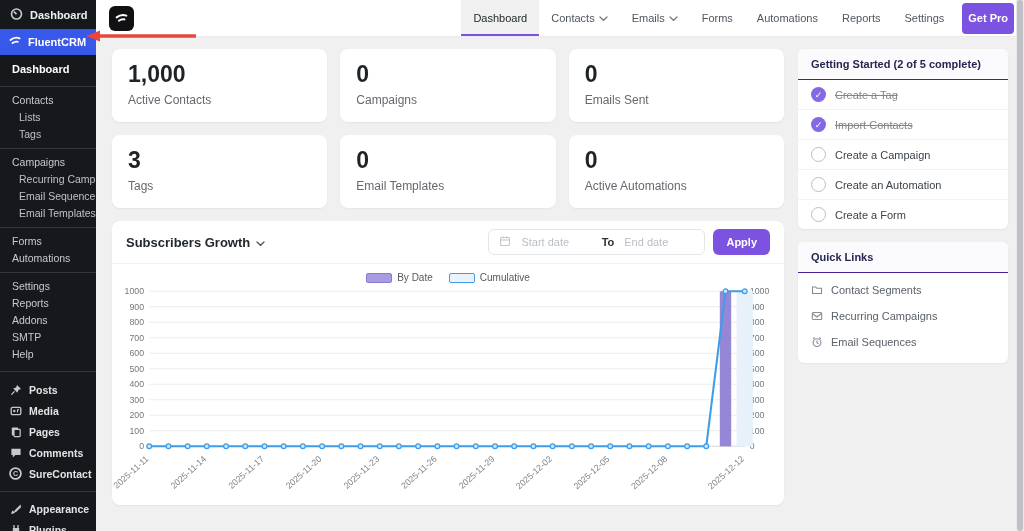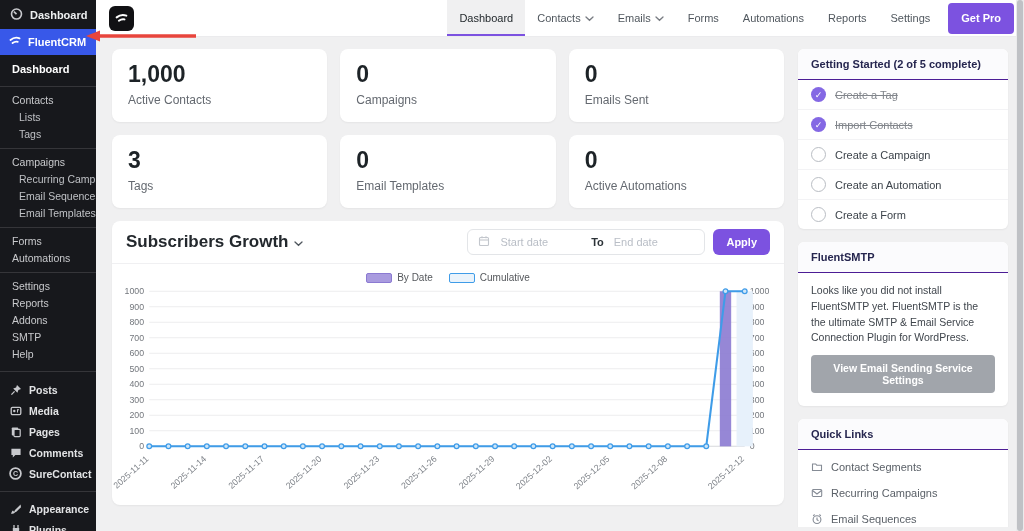"Get Pro" .getpro { padding: 0 13px -> 0 6px }
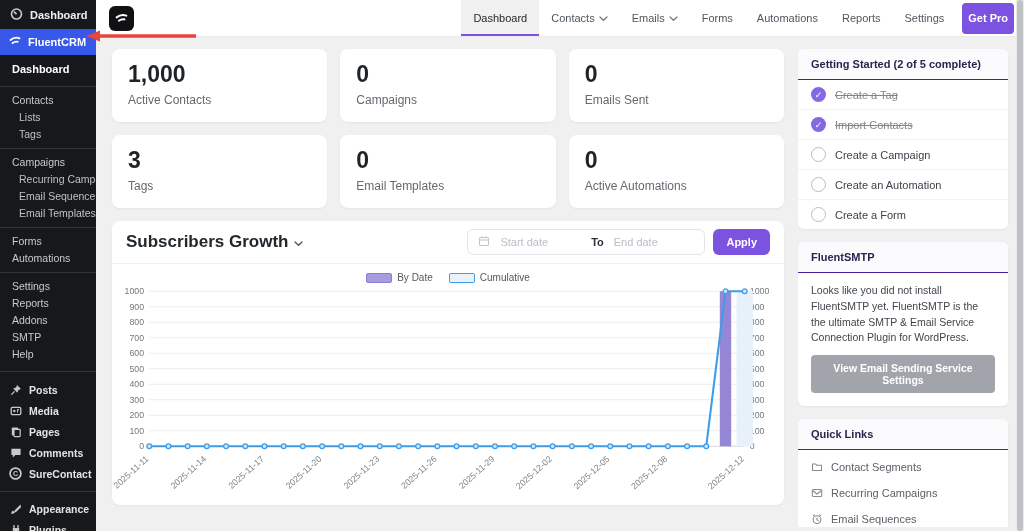"Subscribers Growth" .chart-title { font-size: 17px -> 13px }
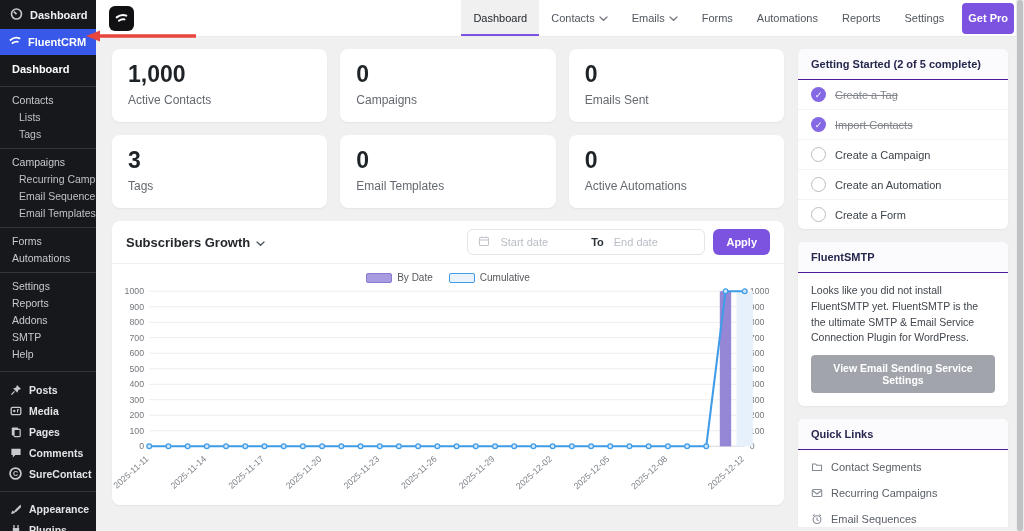"Start date" .date-range { width: 238px -> 217px }
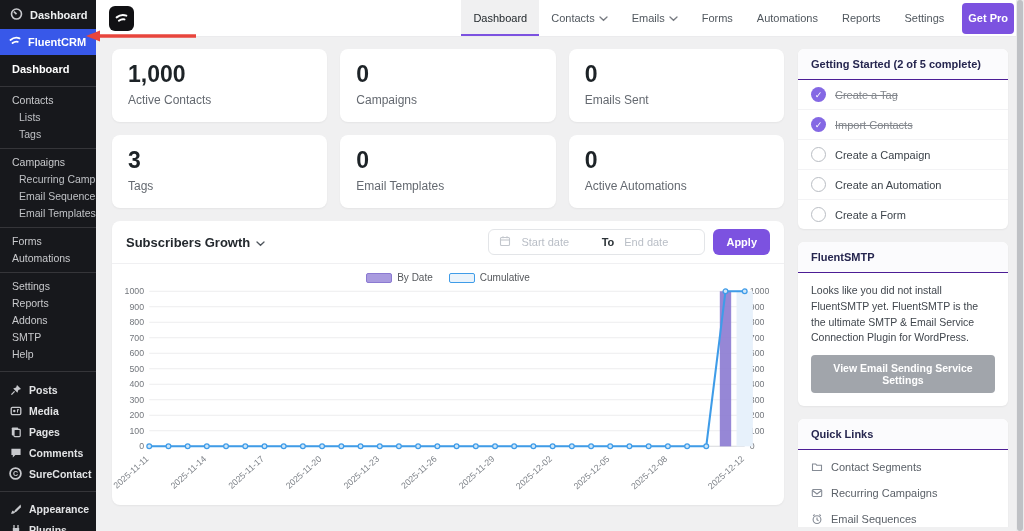"FluentSMTP" div.rcard { html: <div> <div>FluentSMTP</div> <div> <span>Looks like you did not install FluentSMTP yet. FluentSMTP is the the ultimate SMTP &amp; Email Service Connection Plugin for WordPress.</span> <br> <button>View Email Sending Service Settings</button> </div> </div> -> none }
